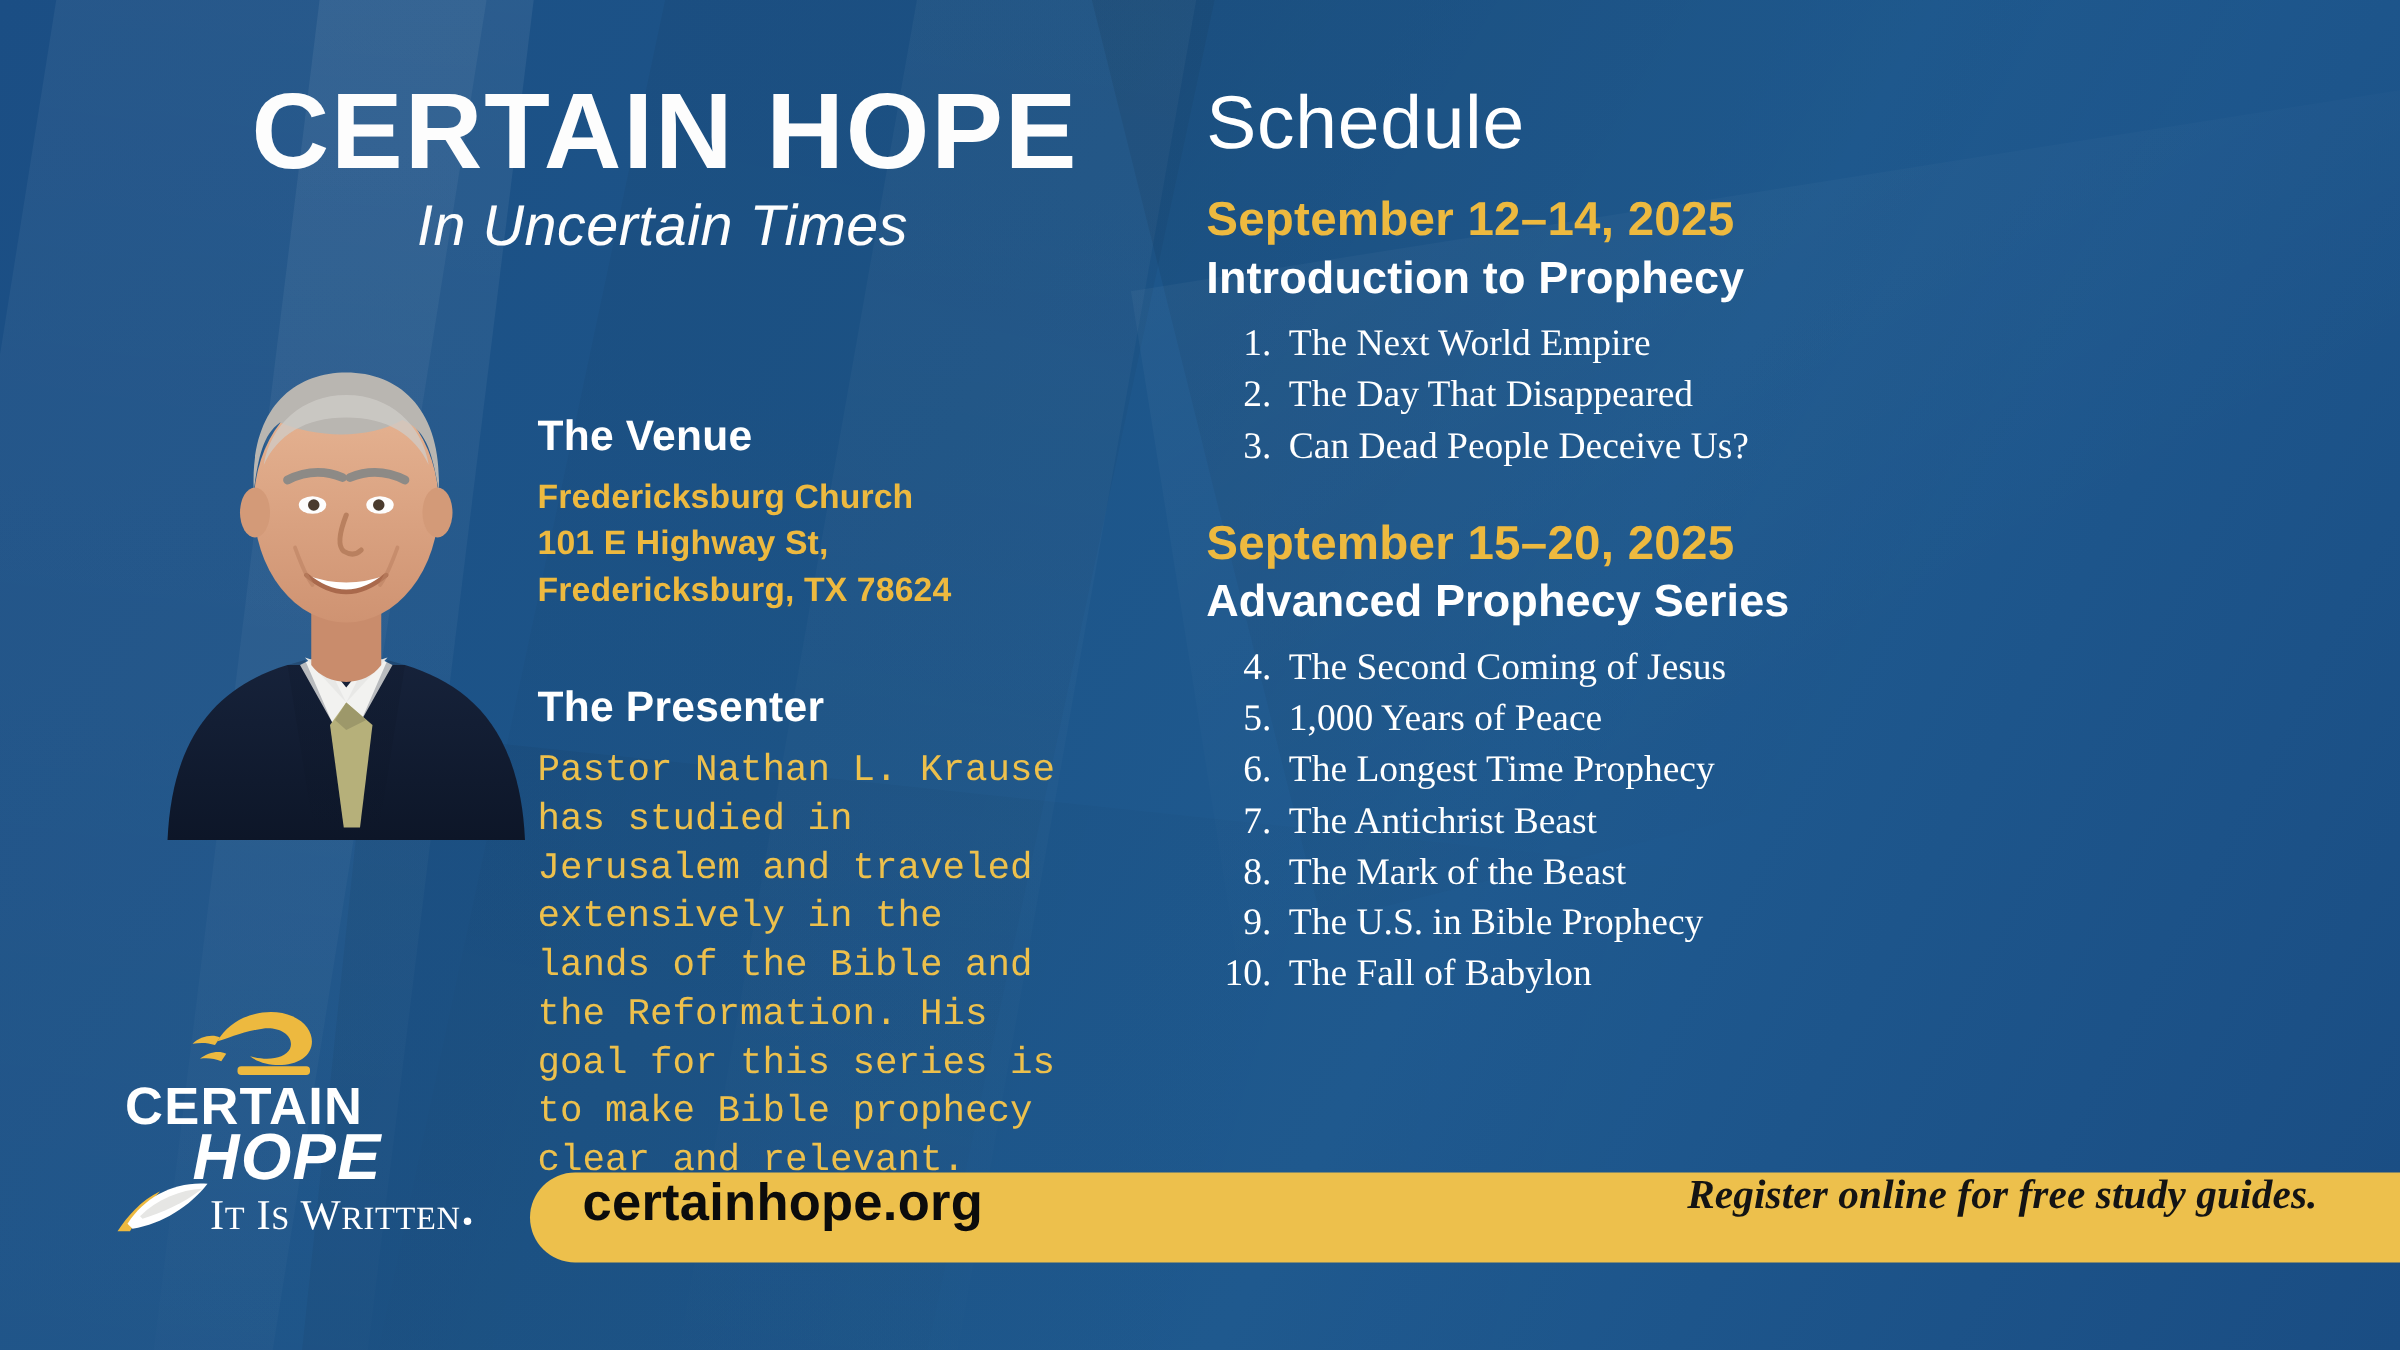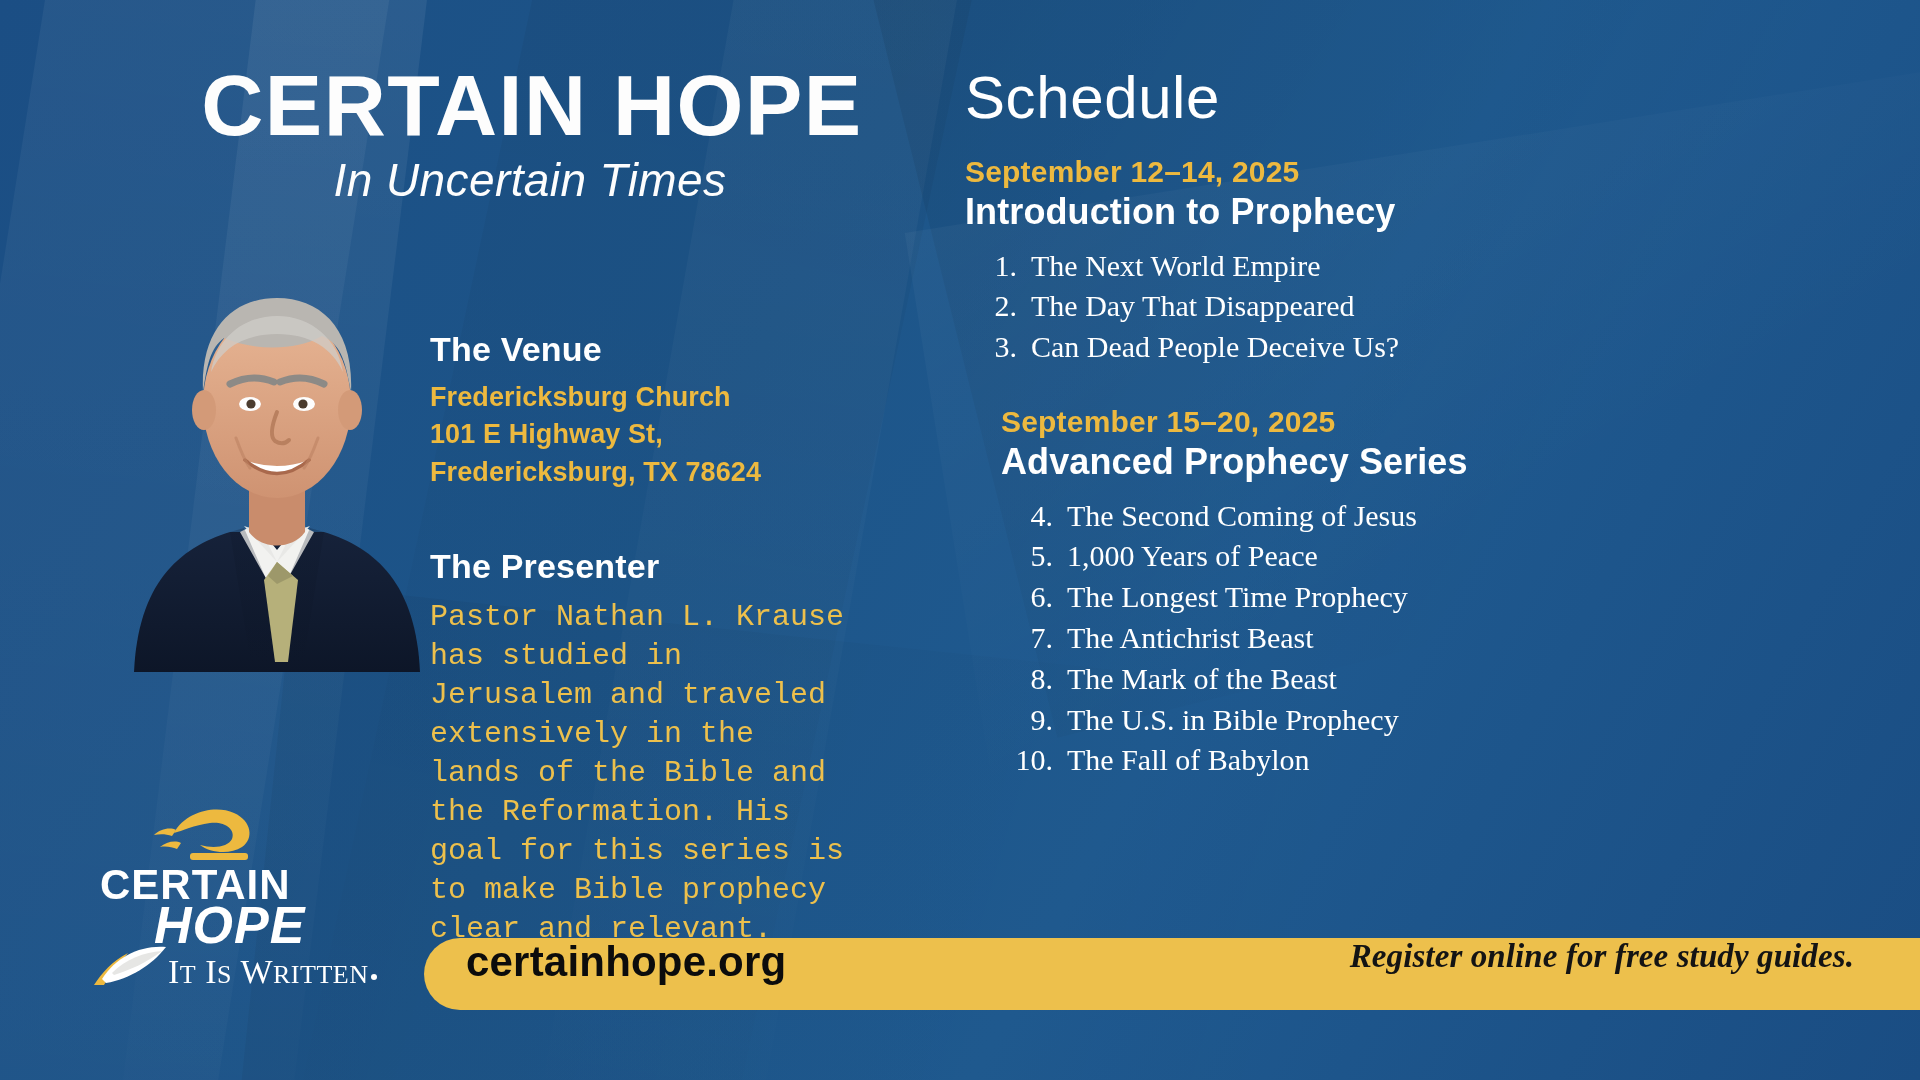"September 12–14, 2025" .block .date { font-size: 30px -> 38px }
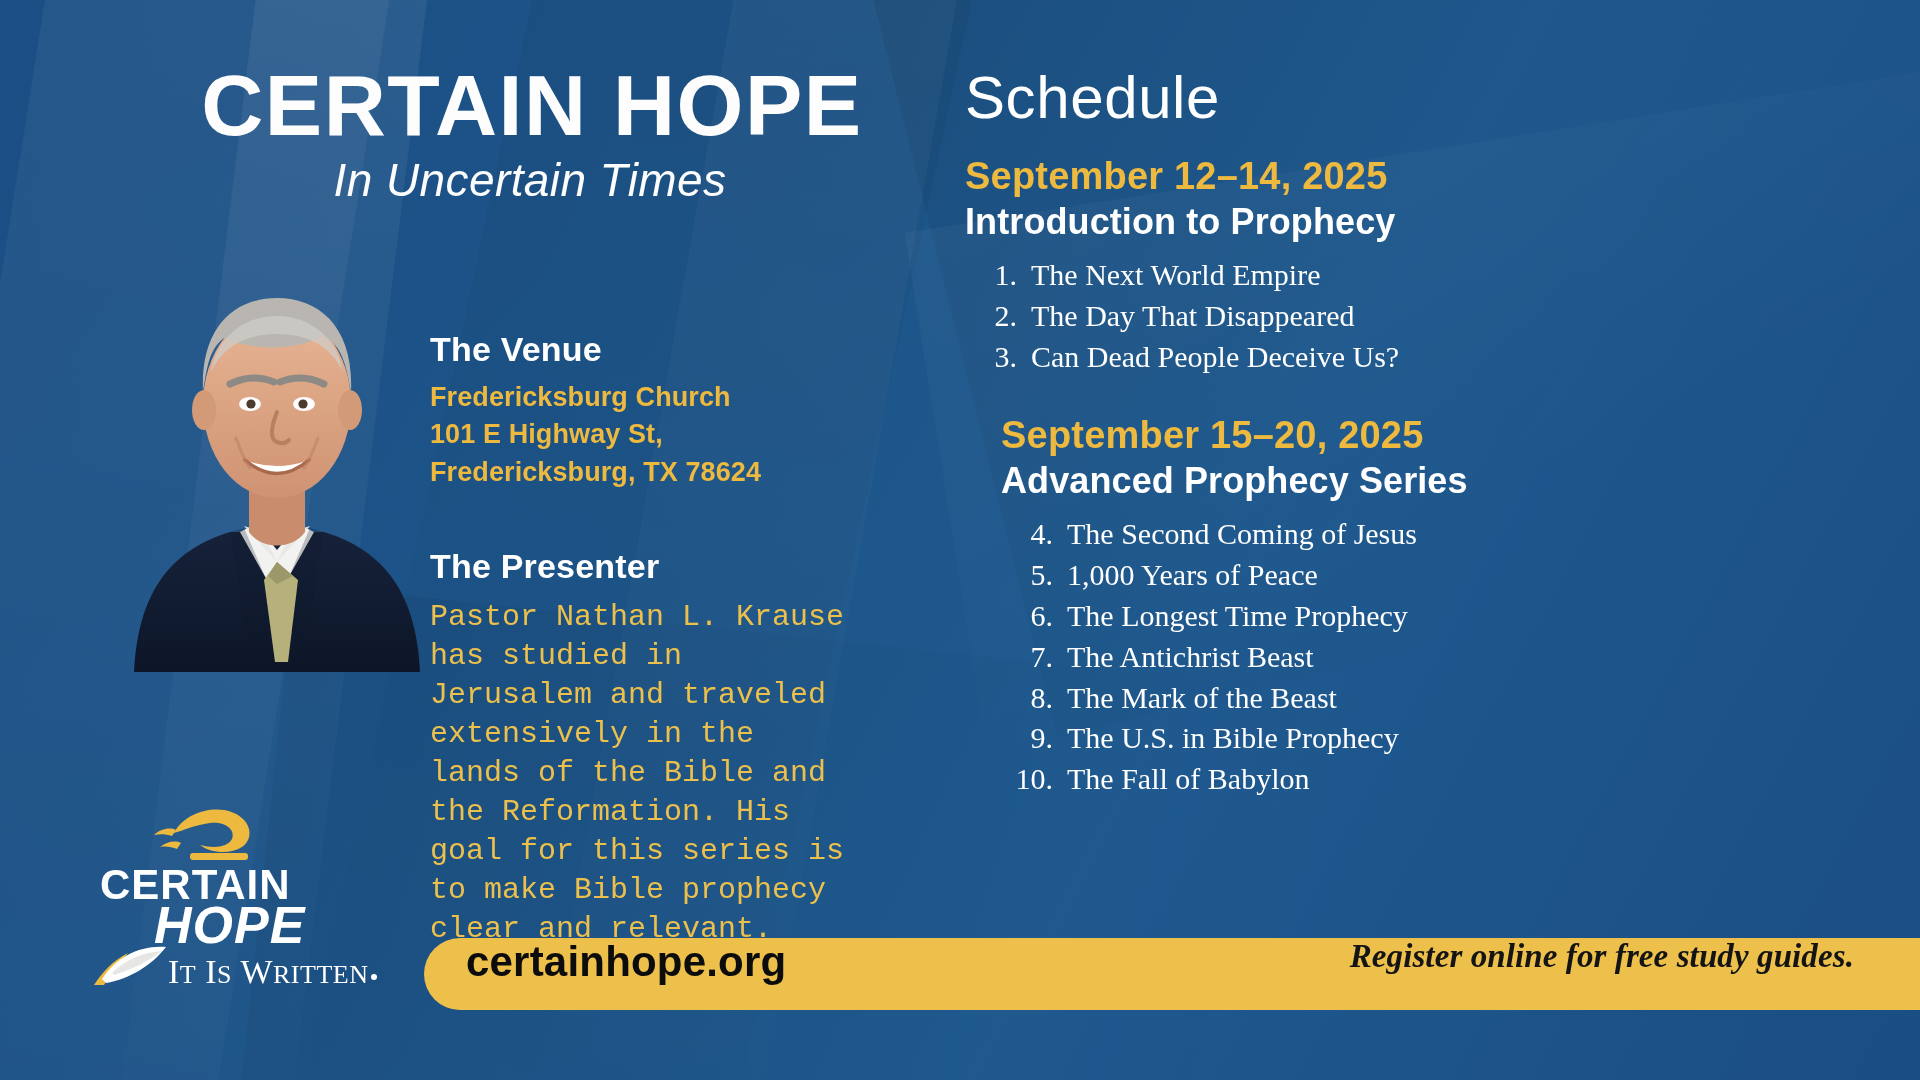"September 15–20, 2025" .block.second { margin-left: 36px -> none }
